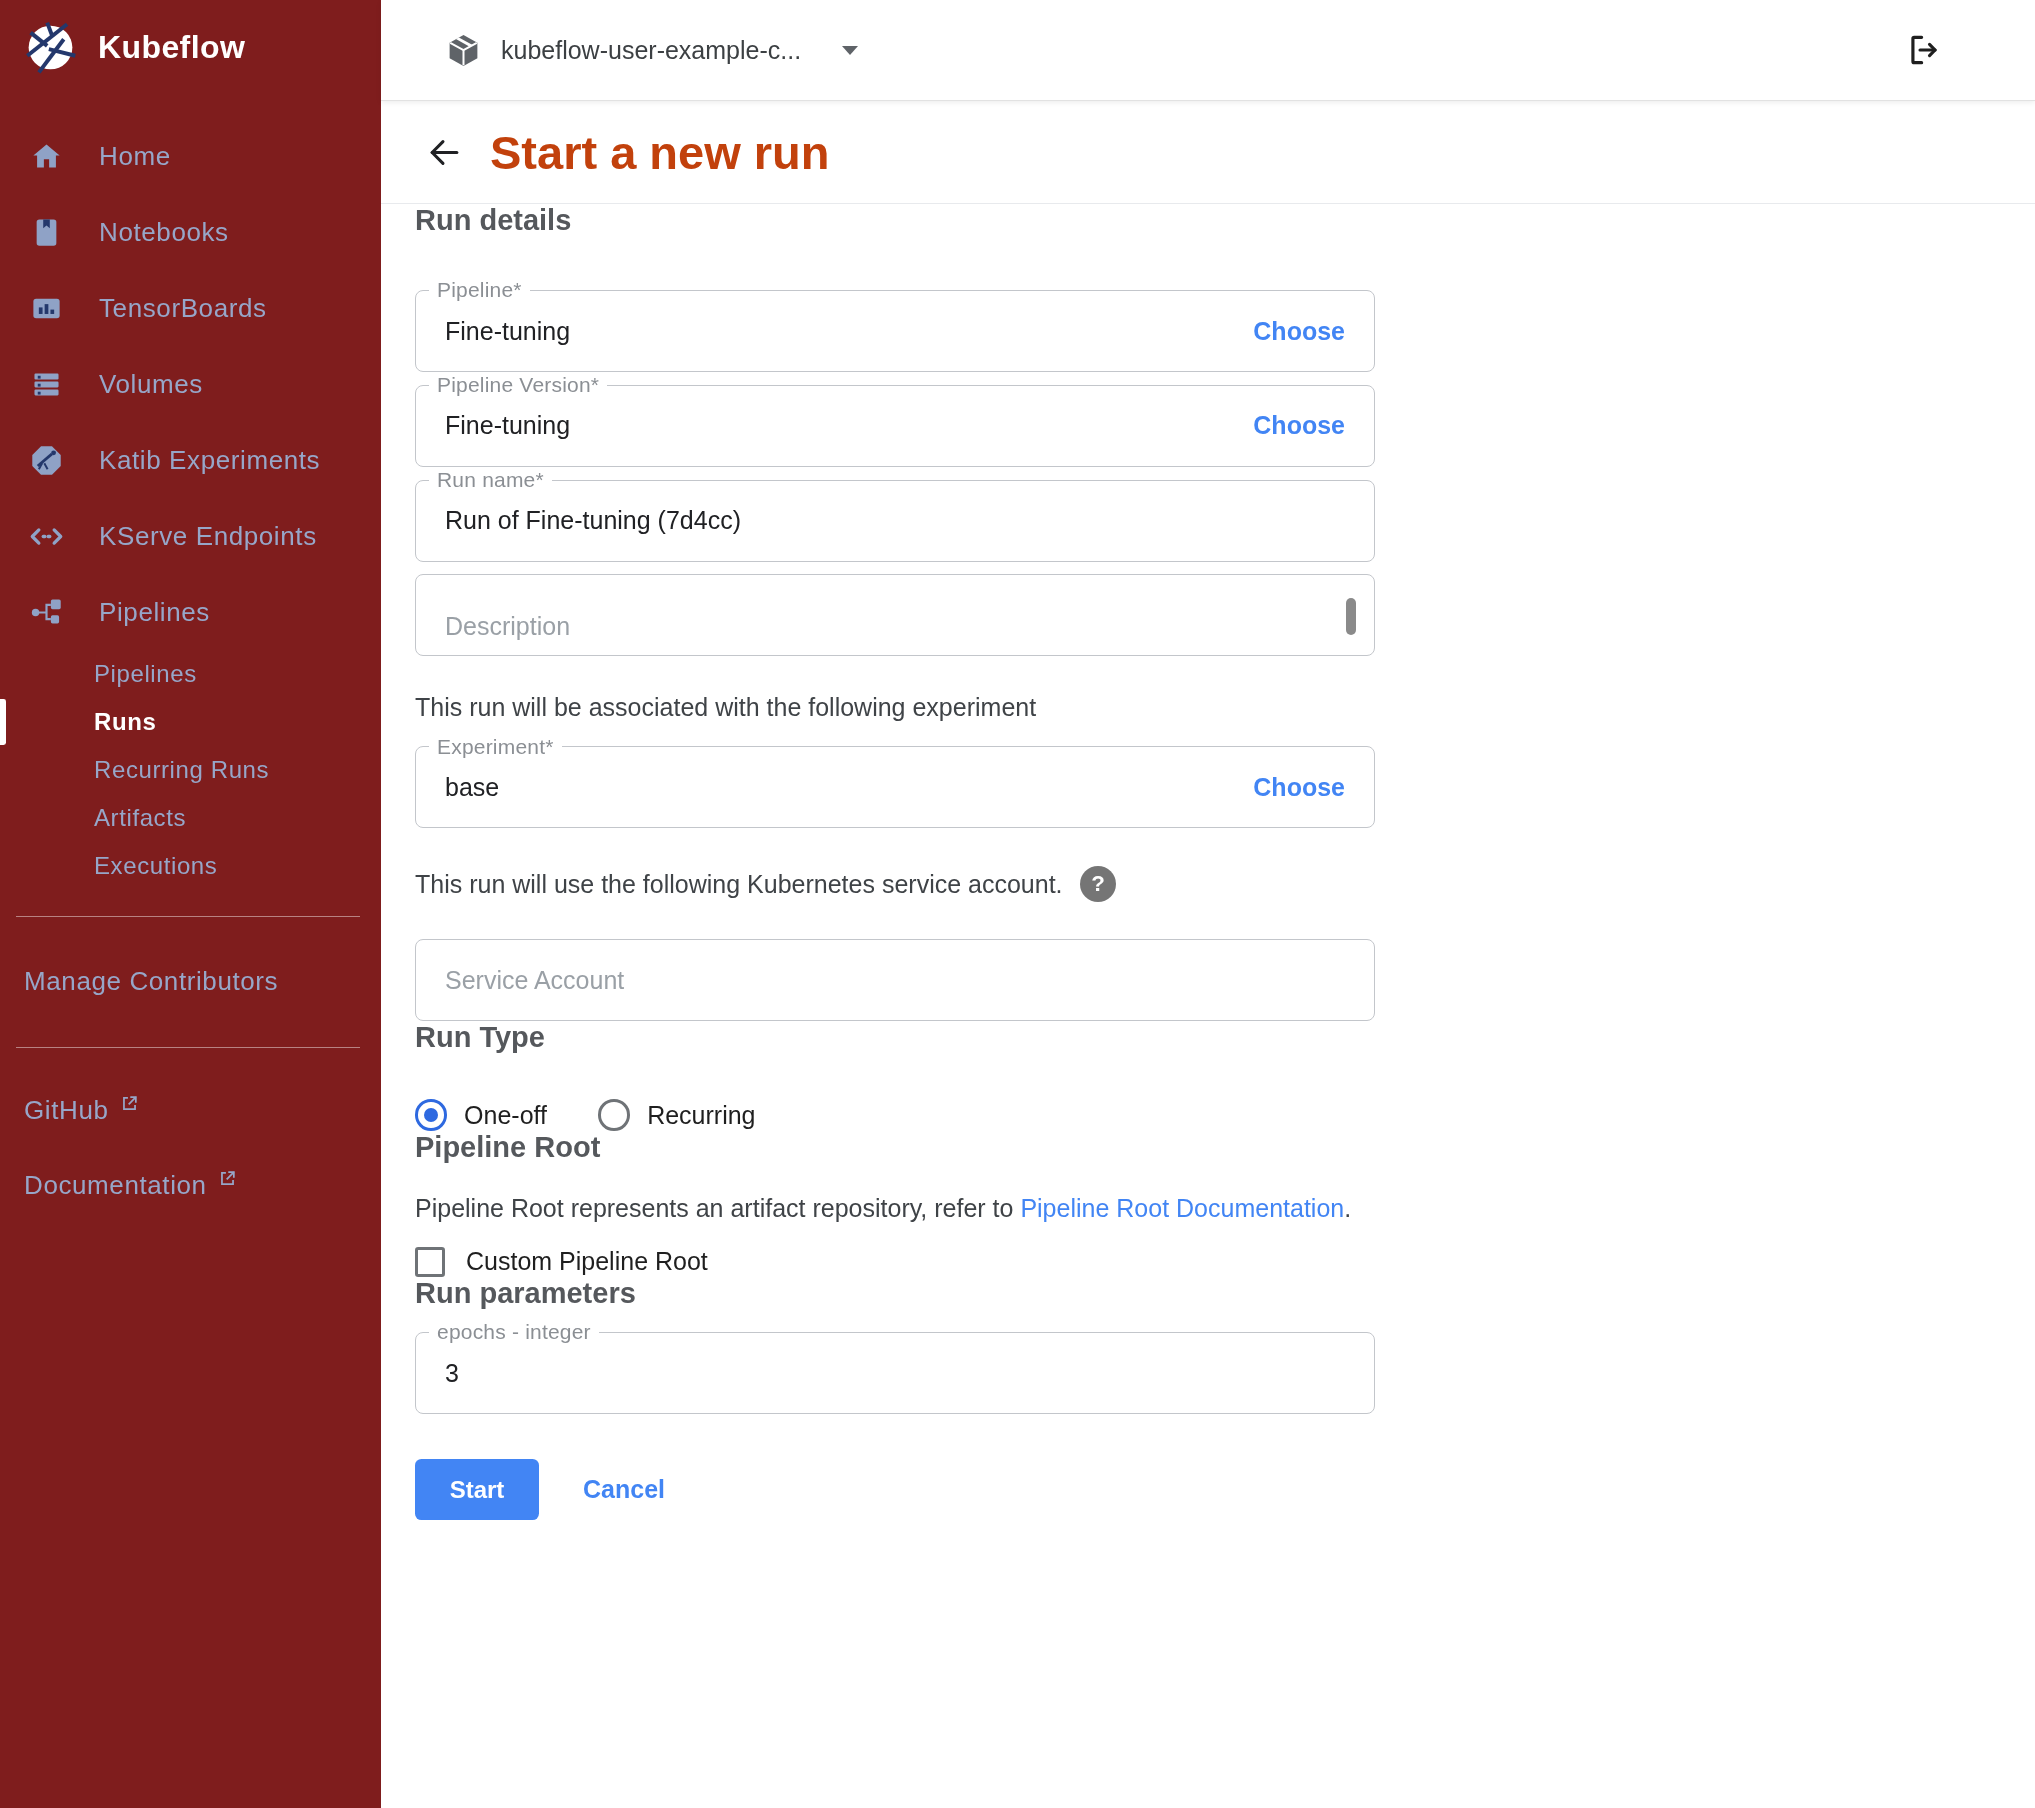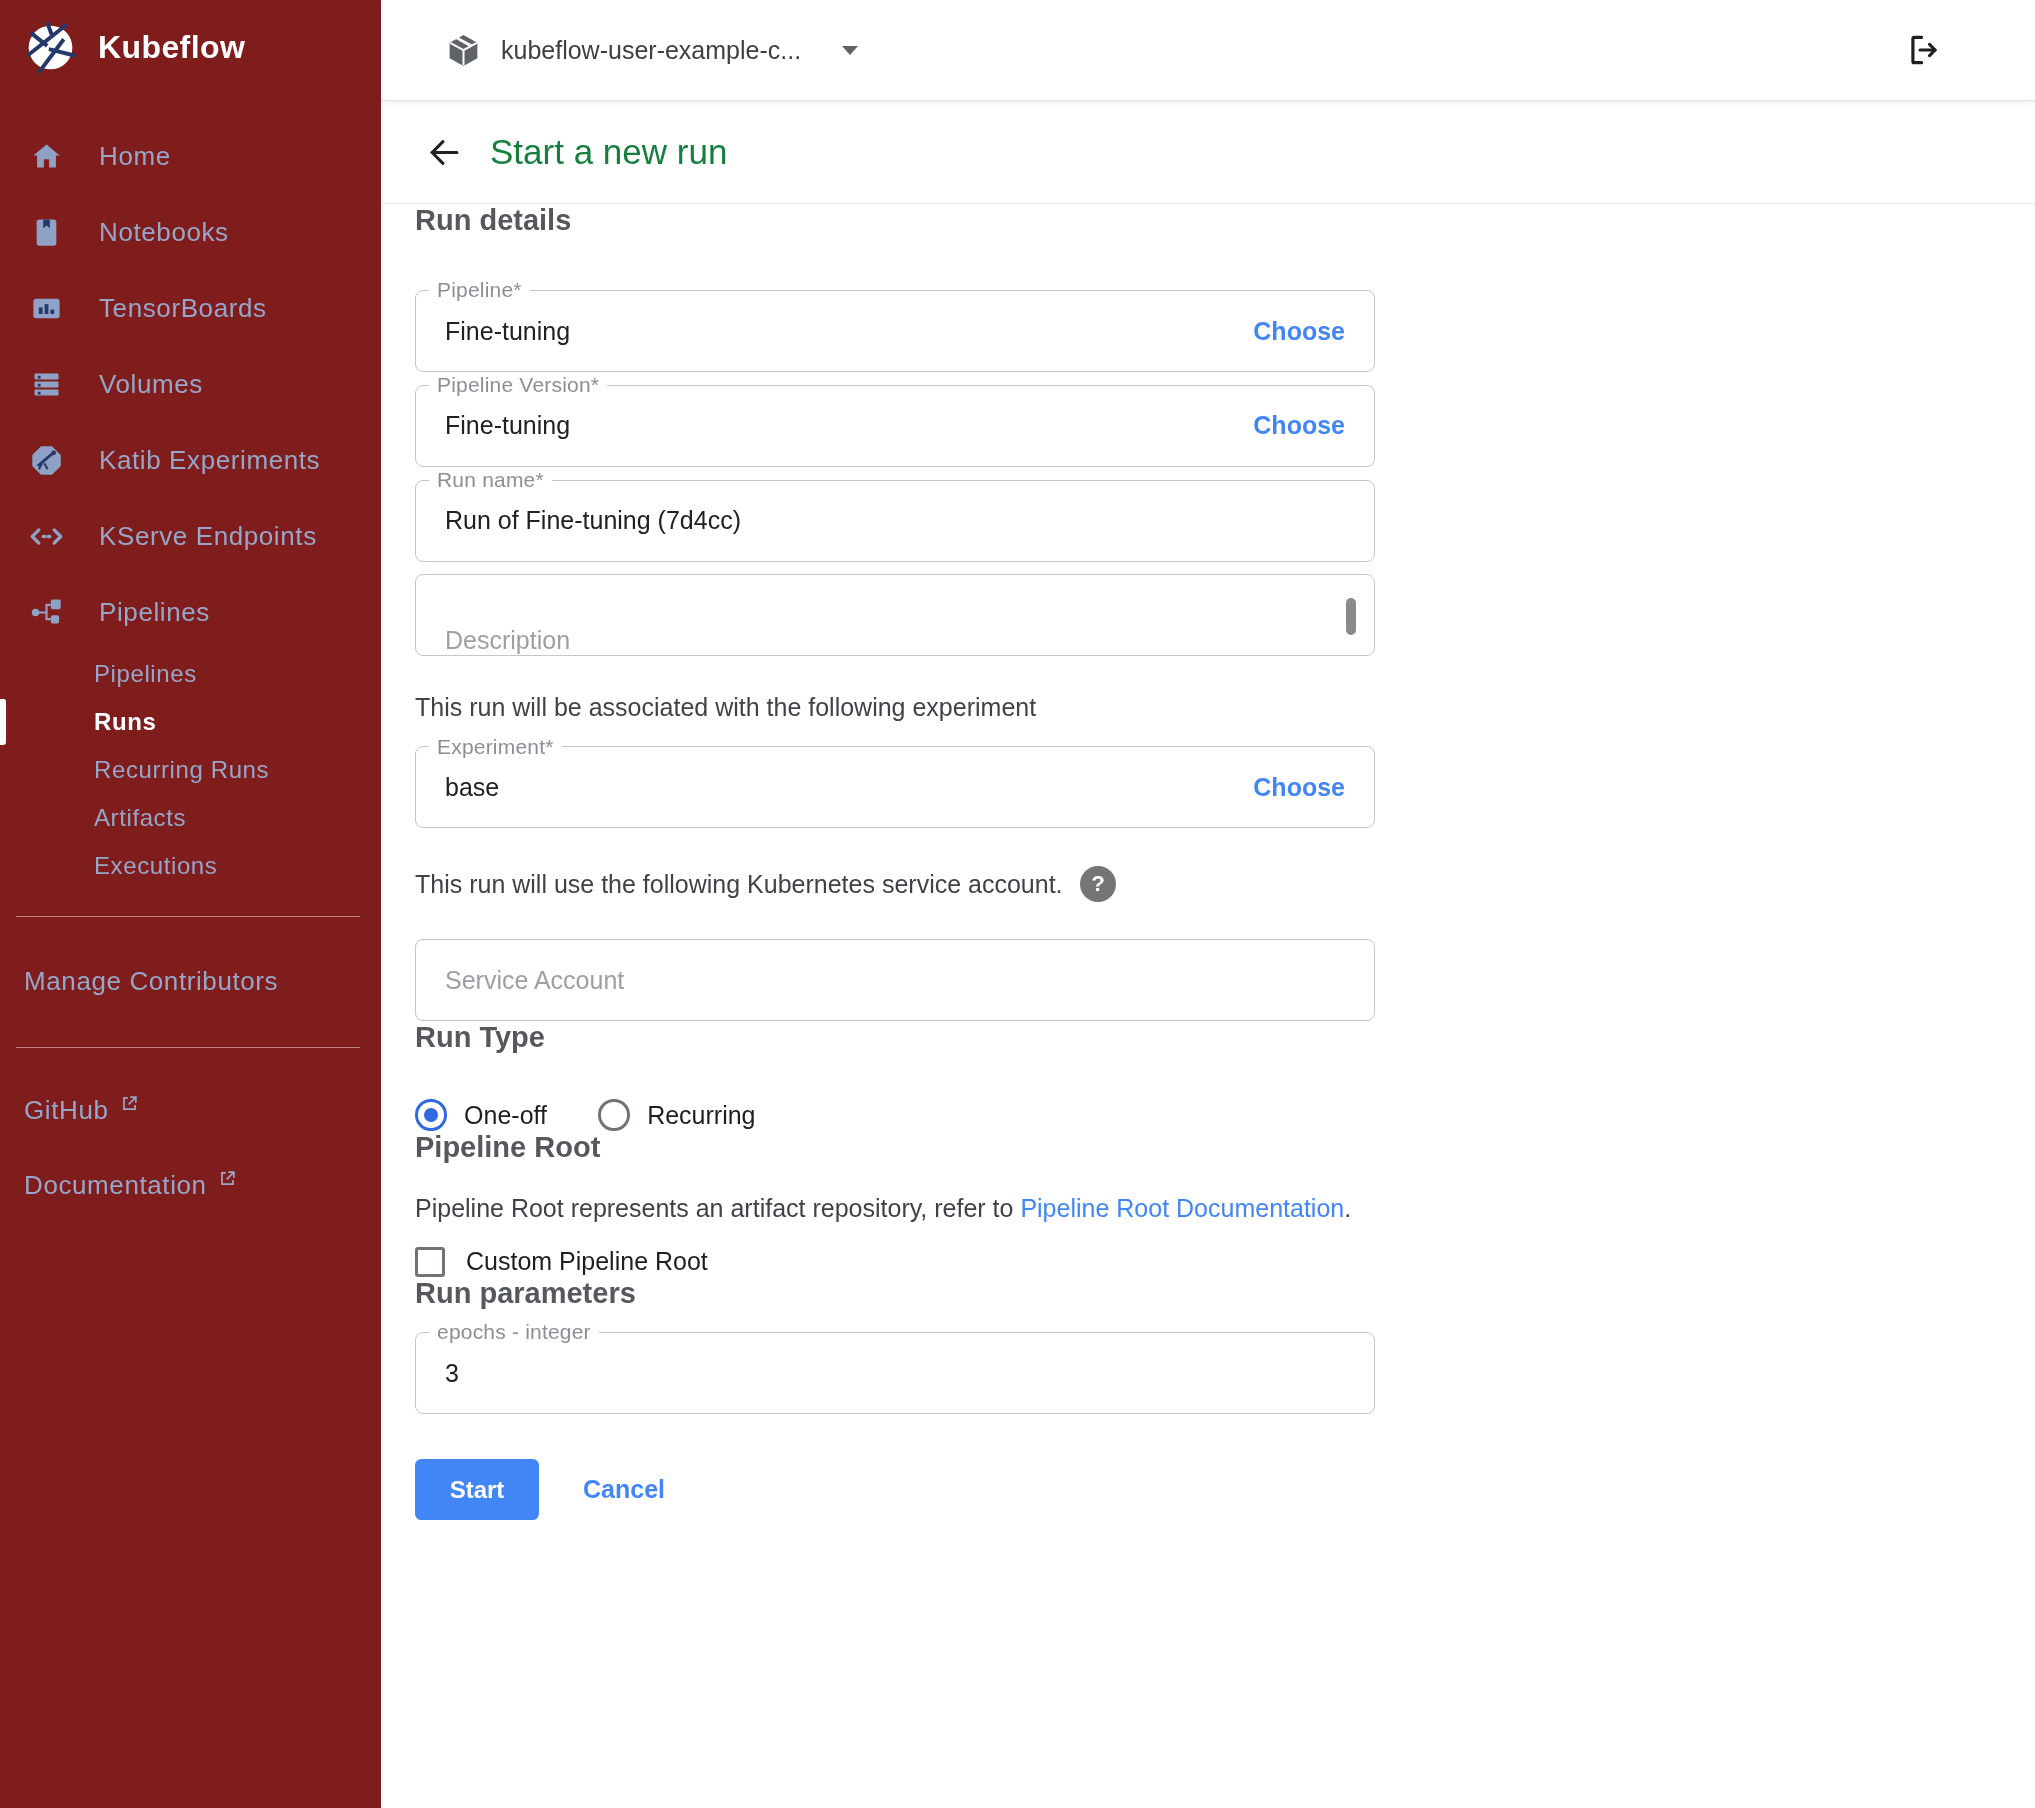"Start a new run" .page-title { color: #15803d -> #c2410c; font-size: 35px -> 47px; font-weight: 400 -> 700 }
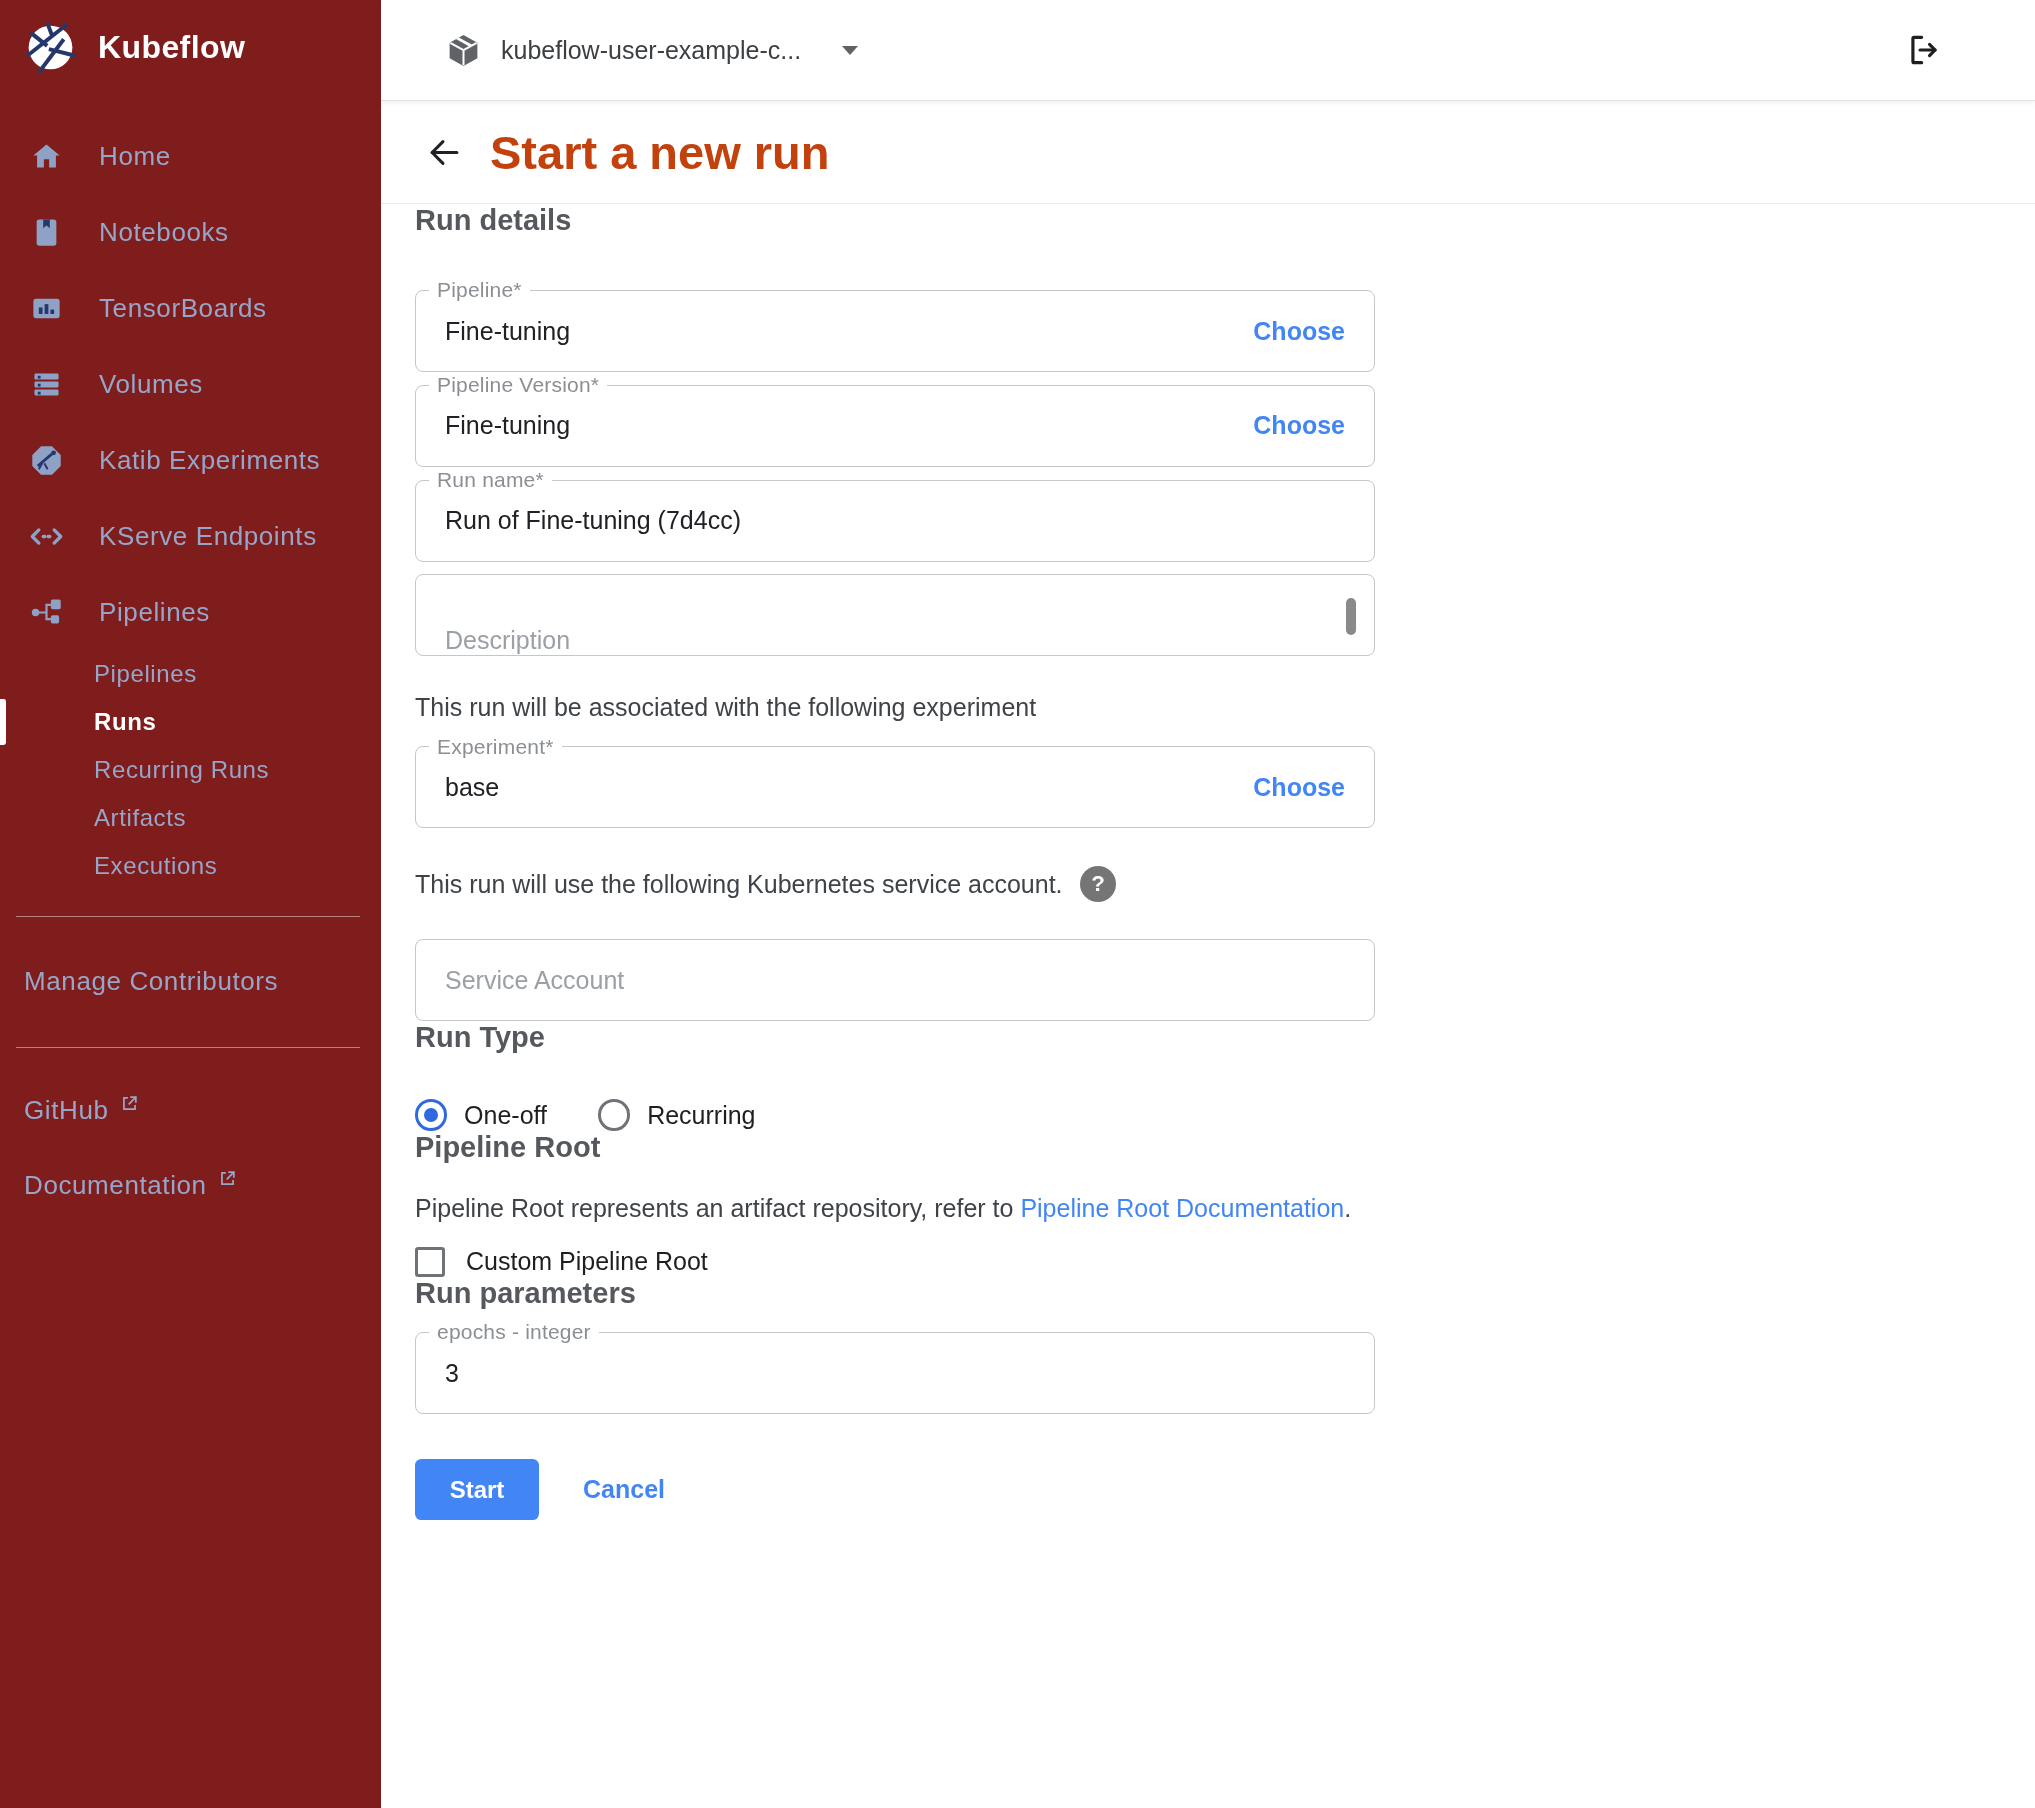"Description" .desc-box { align-items: flex-end -> center }
